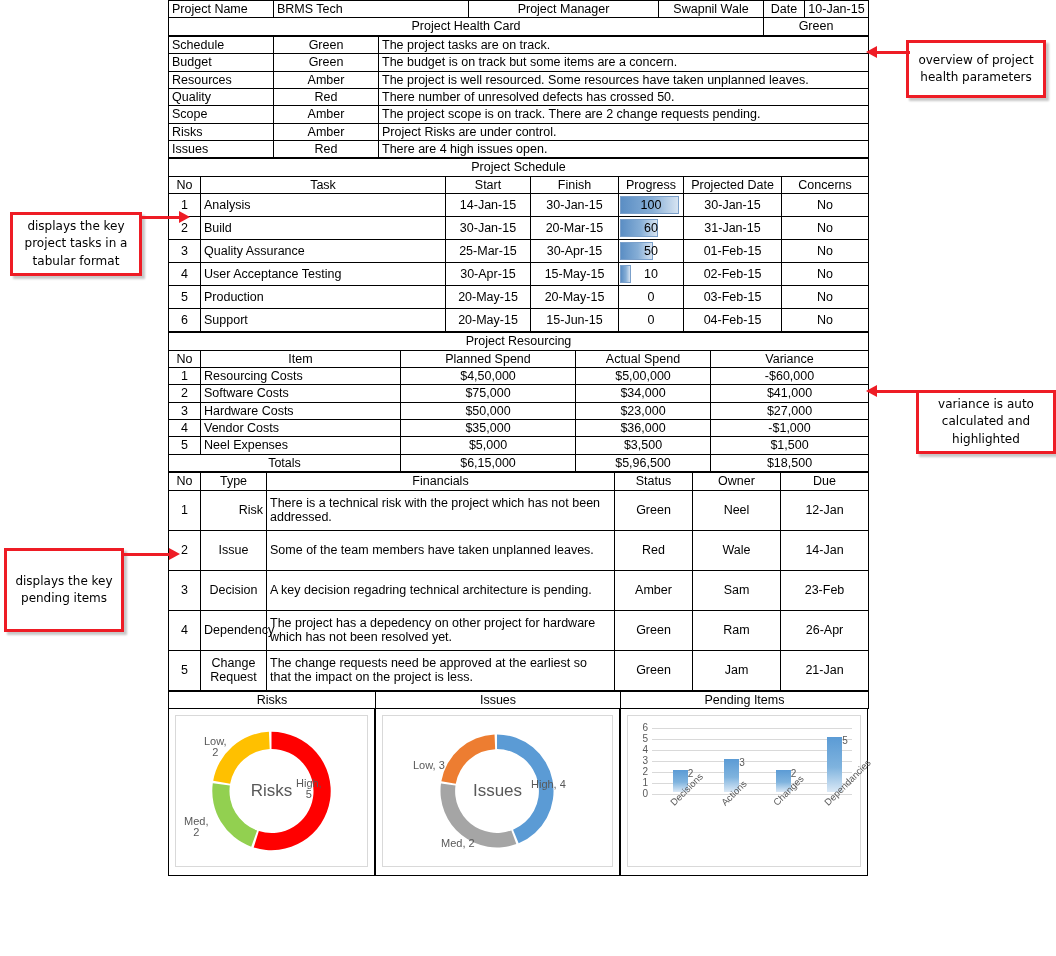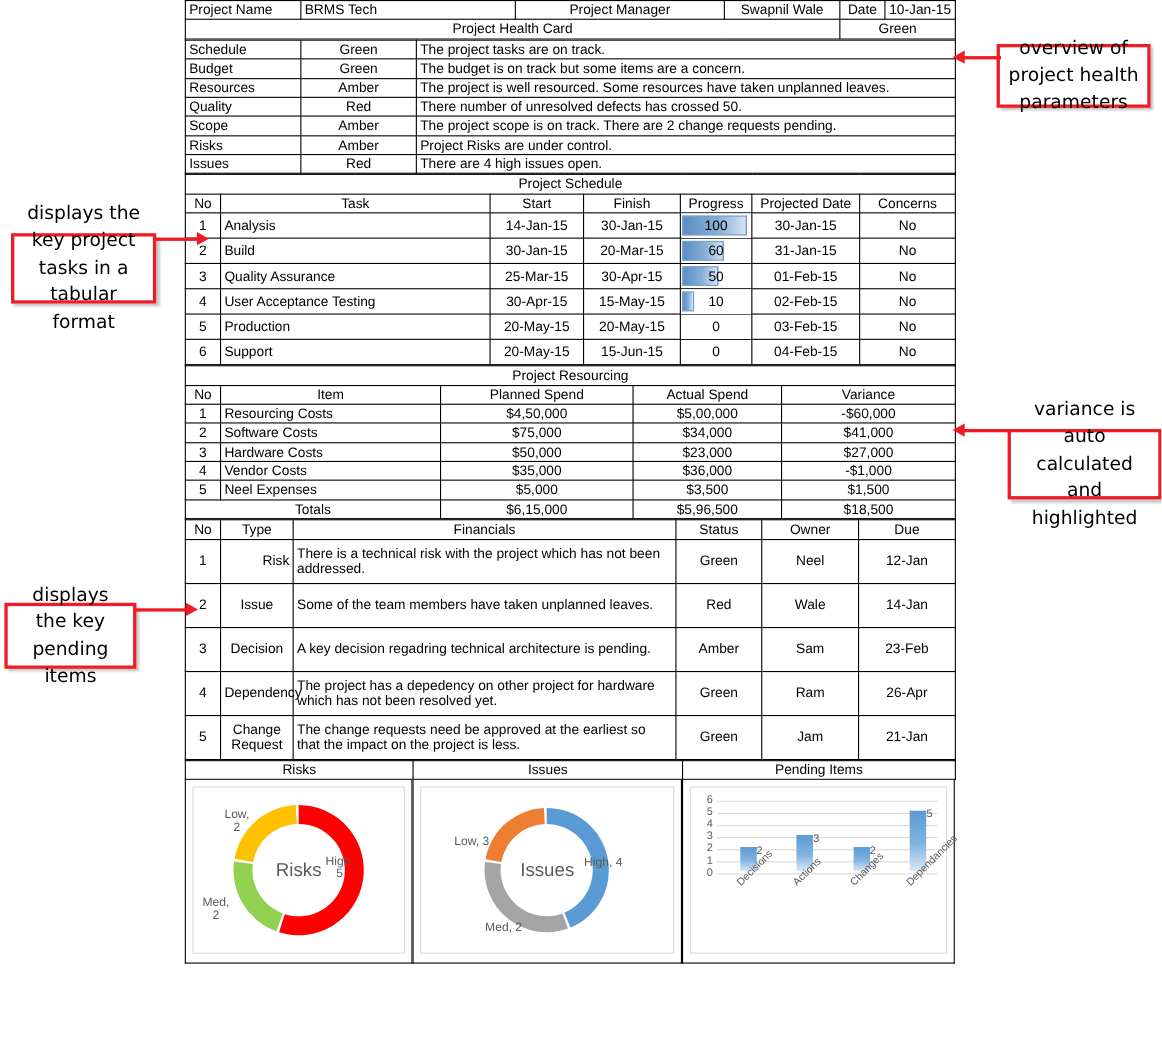"overview of project health parameters" .callout { font-size: 17px -> 12px }
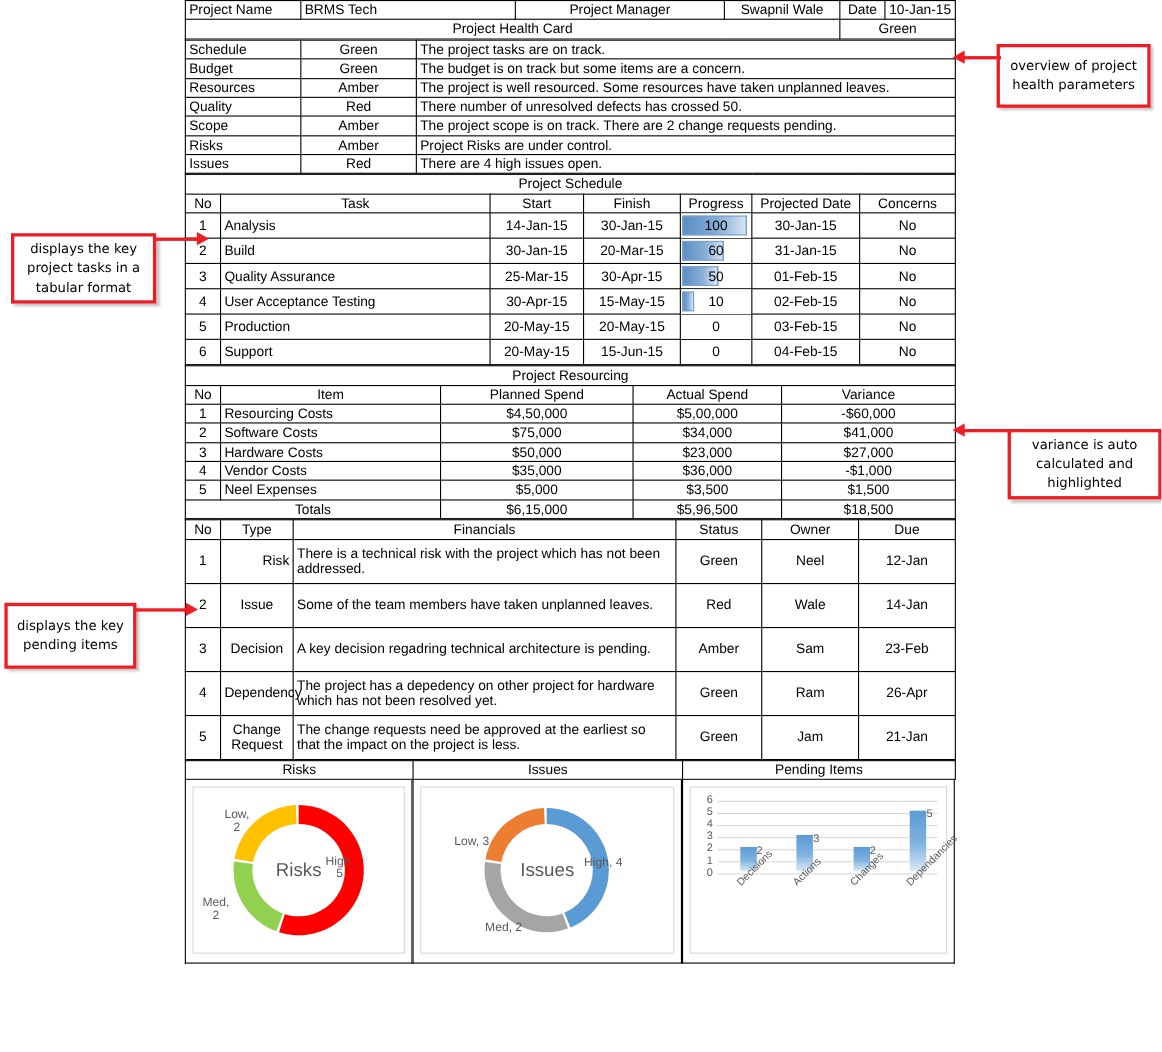"displays the key pending items" div.callout { height: 60px -> 84px }
